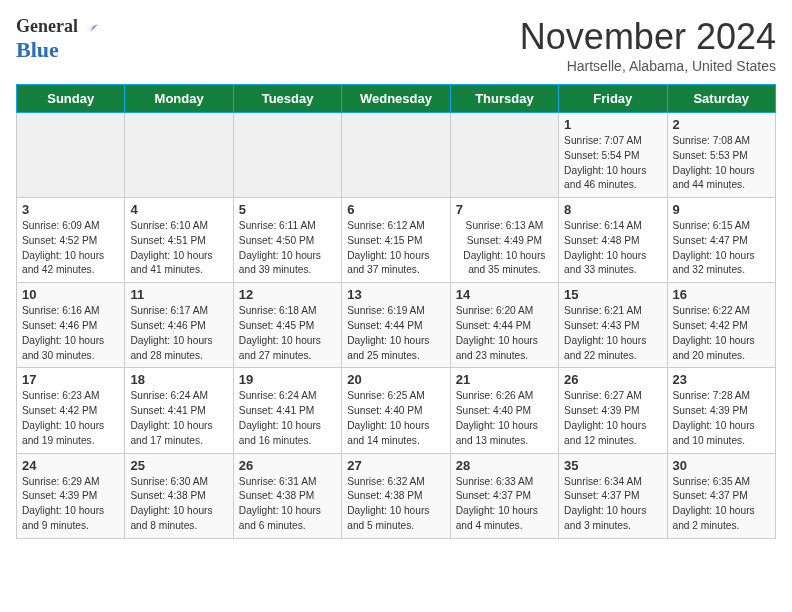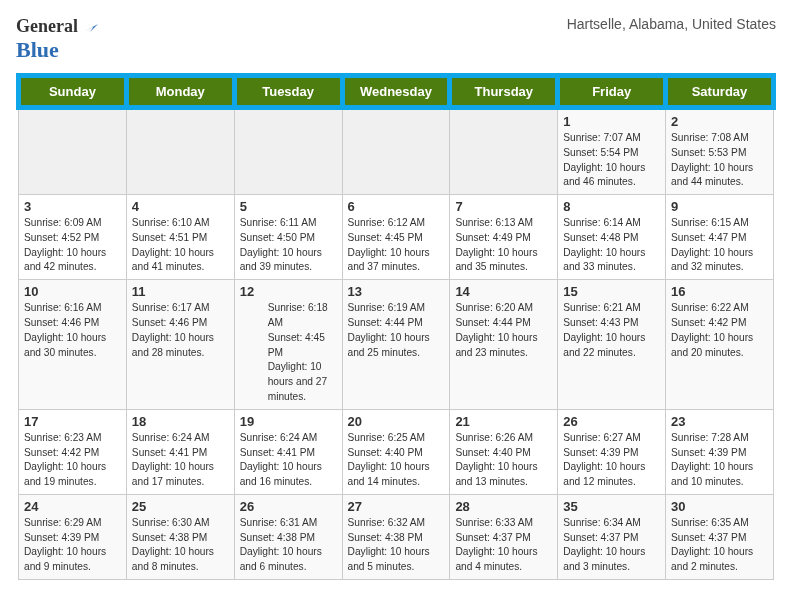"November 2024" div.month-title { html: none -> <div>November 2024</div> }
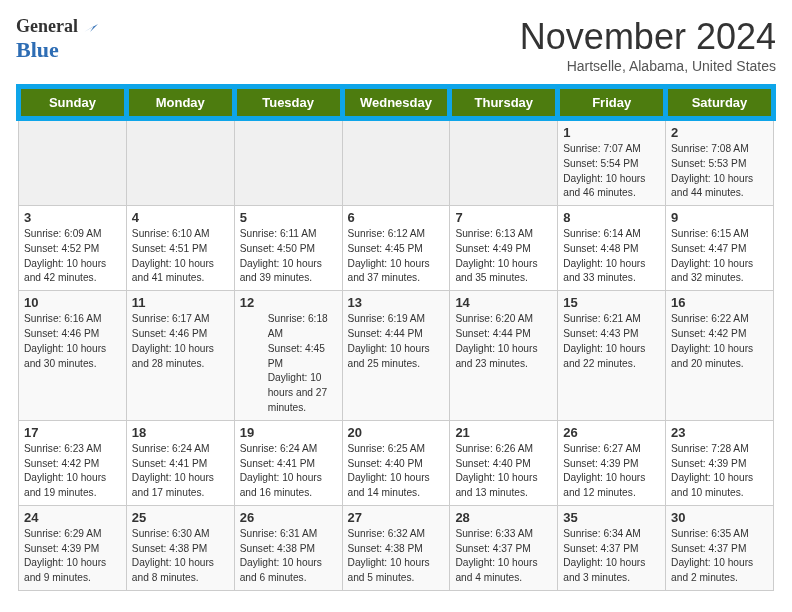"Sunday" thead th { background-color: #4d7c0f -> #15803d; border: 5px solid #0ea5e9 -> 1px solid #0ea5e9 }
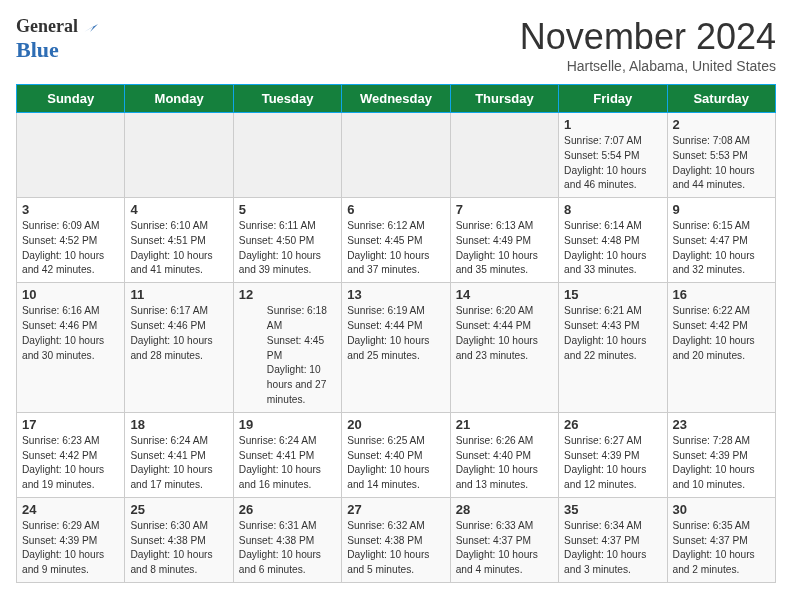"Sunrise: 6:12 AM" div.cell-info { text: 4:45 -> 4:15 }
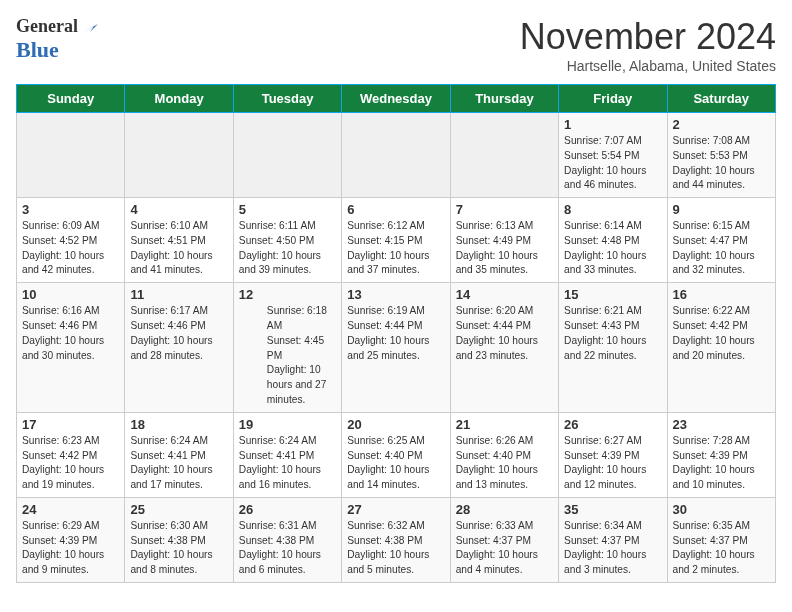"Sunrise: 6:13 AM" div.cell-info { text-align: none -> center }
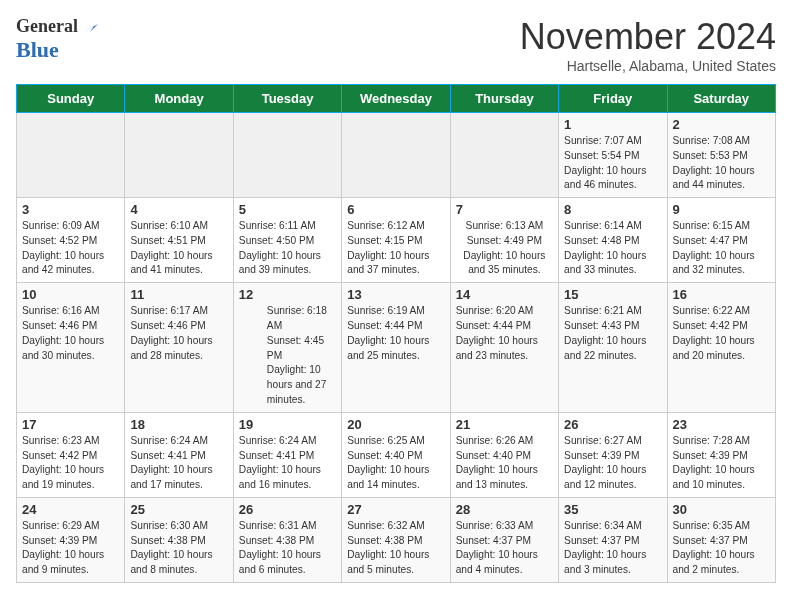"Sunrise: 6:18 AM" div.cell-info { margin-left: 28px -> none }
